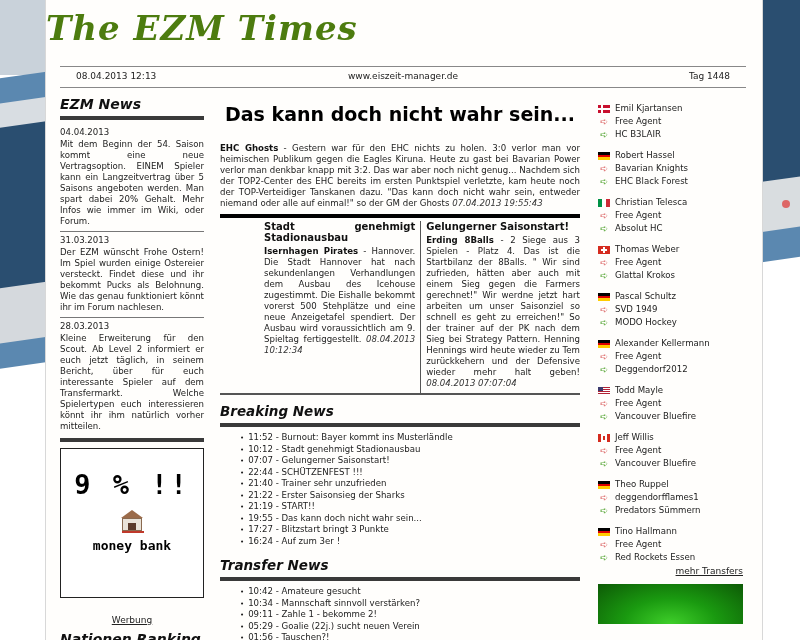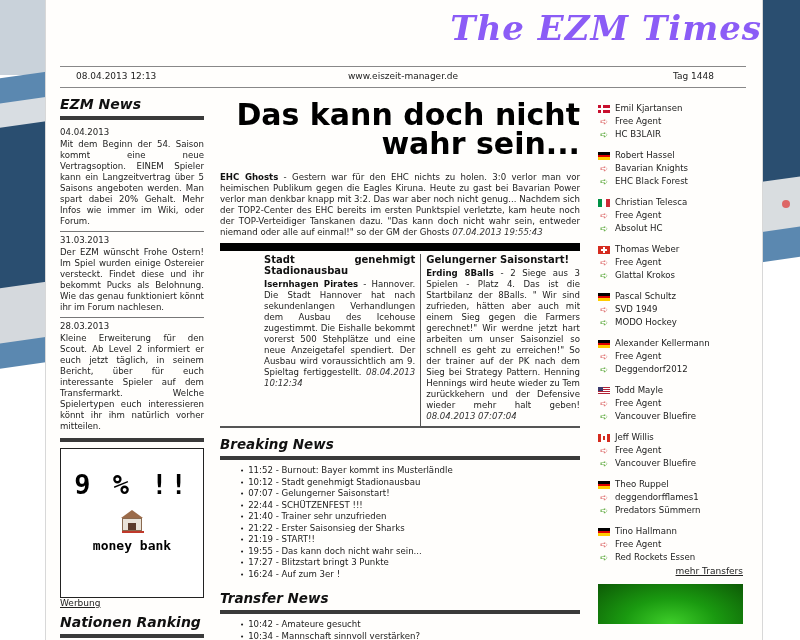"The EZM Times" .masthead { color: #8b5cf6 -> #4d7c0f; text-align: right -> left }
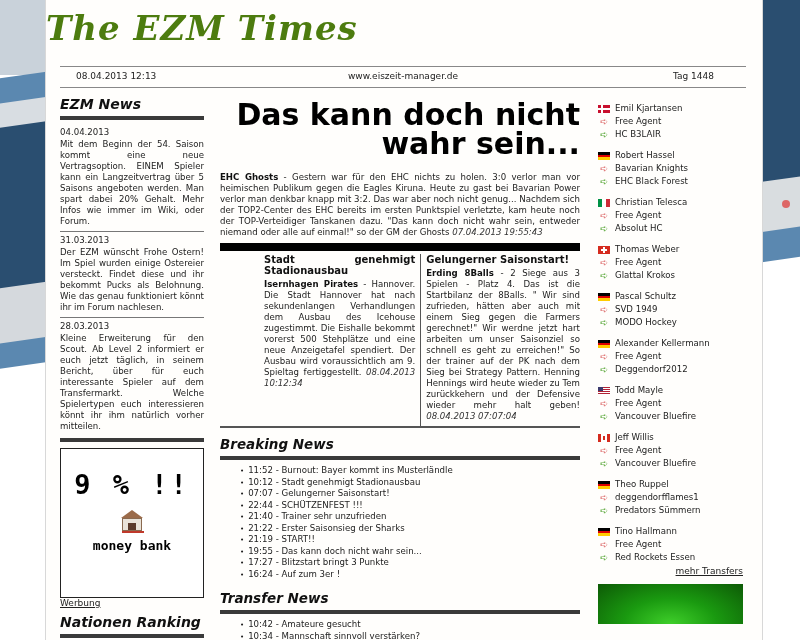"Tag 1448" span { right: 32px -> 16px }
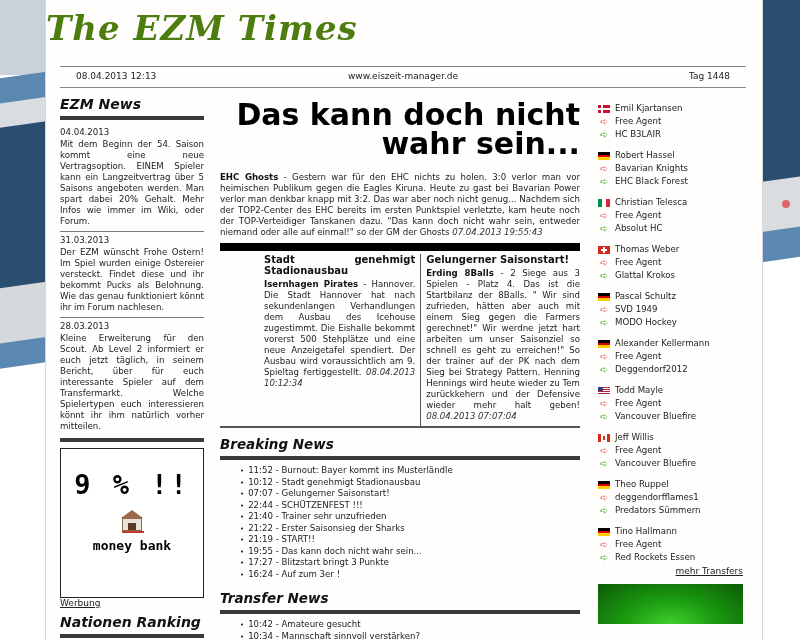"Das kann doch nicht wahr" .headline { font-size: 30px -> 19px; text-align: right -> center }
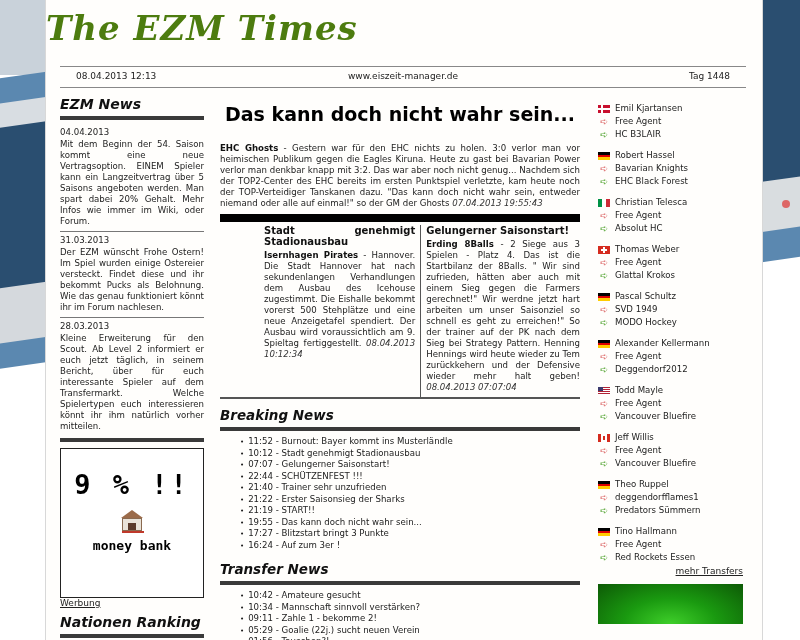"EHC Ghosts - Gestern war" .lead { border-bottom: 8px solid #000000 -> 4px solid #000000 }
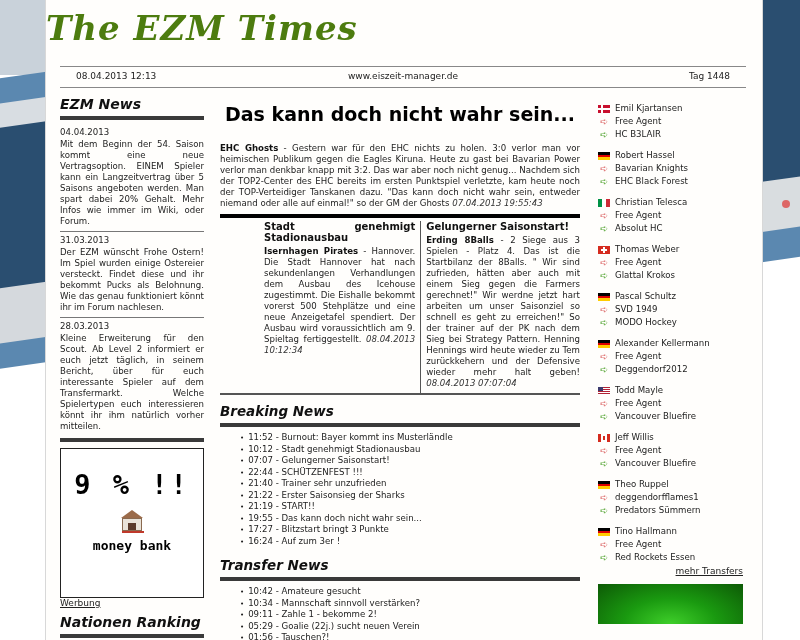"Werbung" .ad-label { margin-top: 0 -> 17px; text-align: left -> center }
